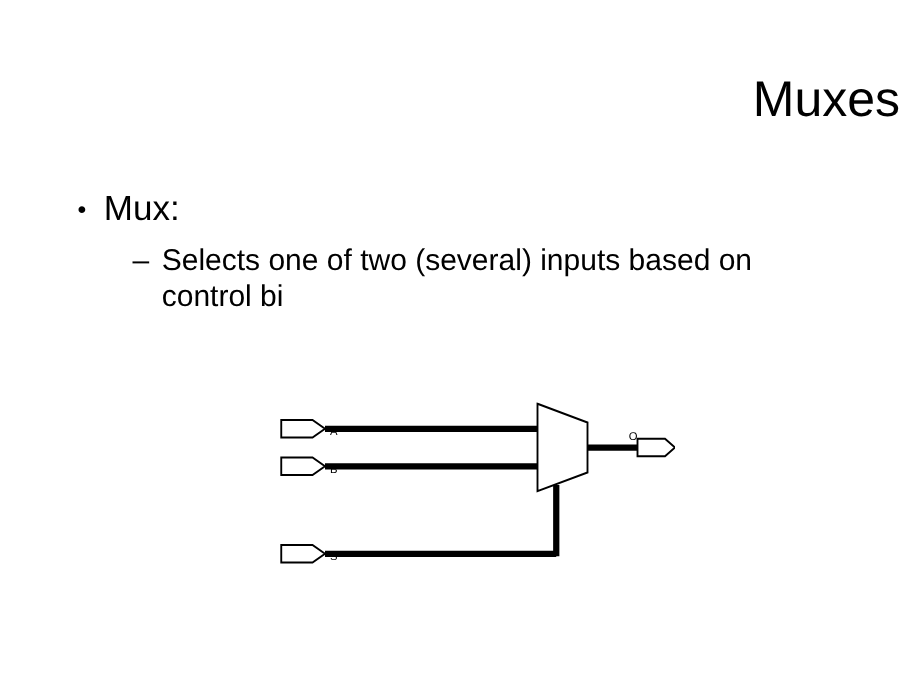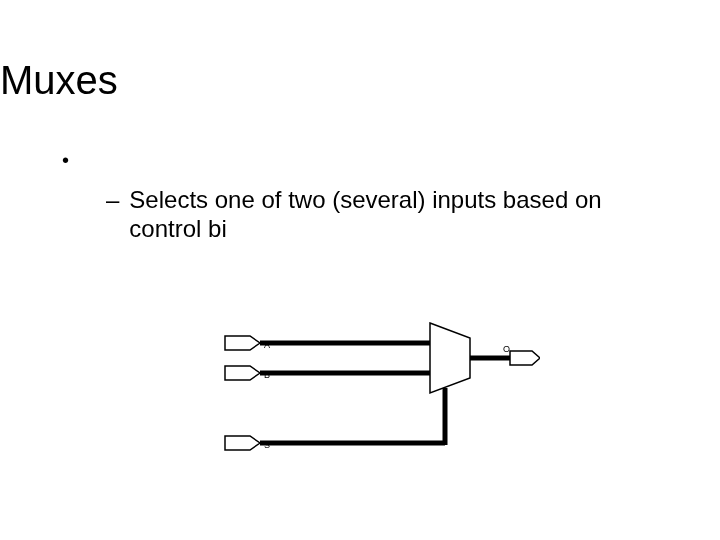"Muxes" .title { text-align: left -> right }
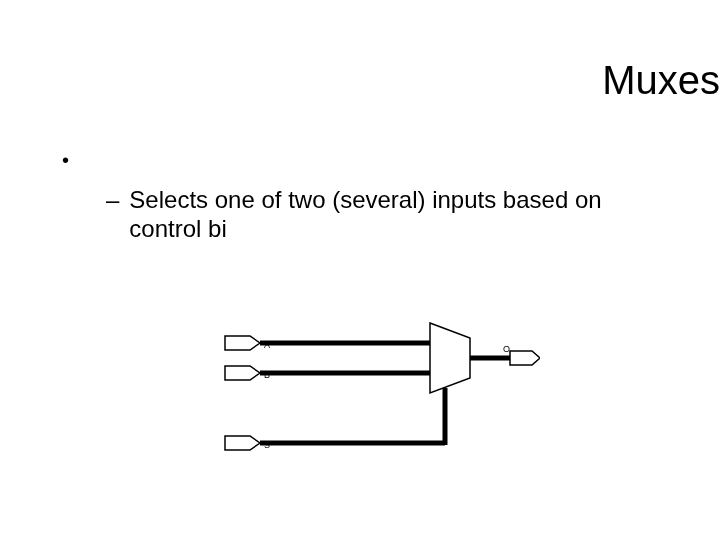"Mux:" span { html: none -> <span>Mux:</span> }
